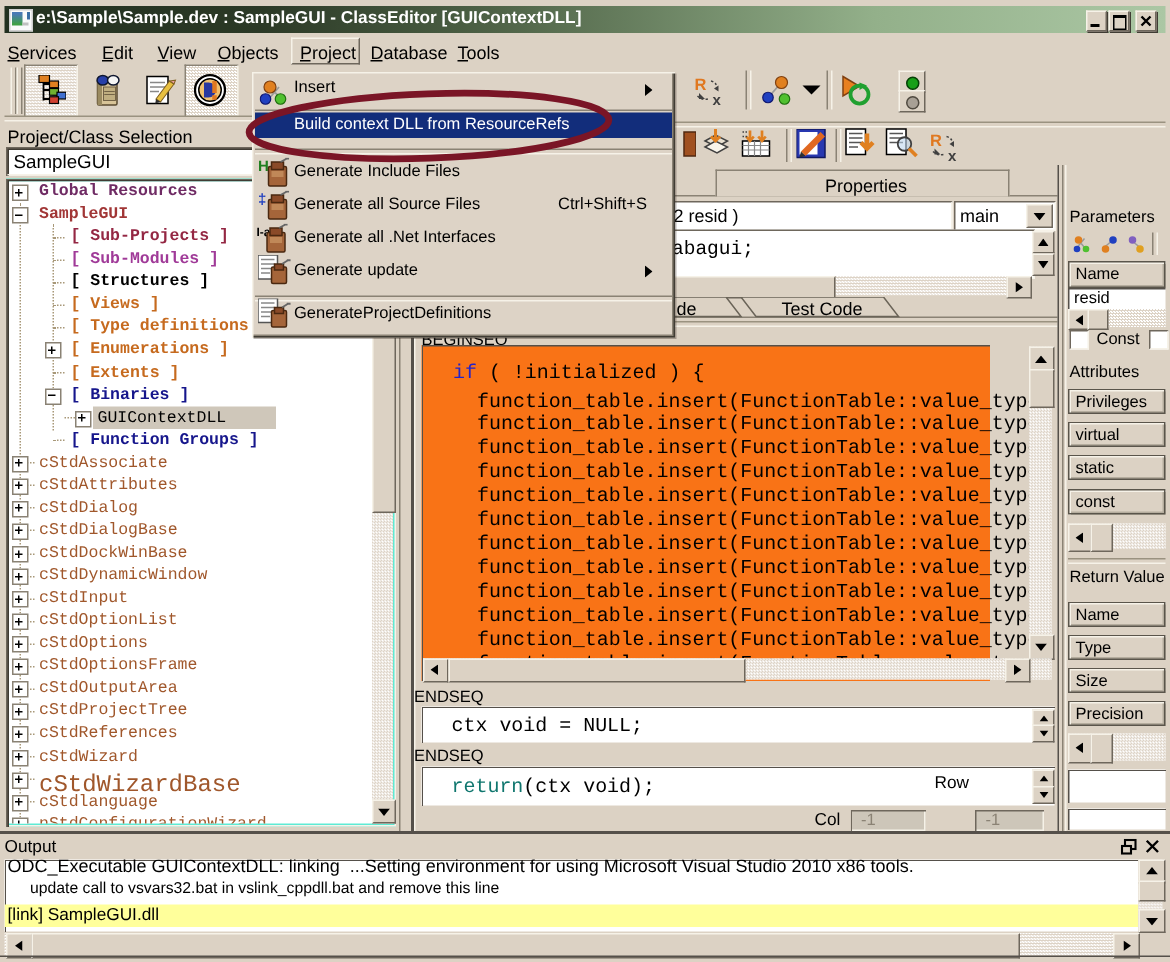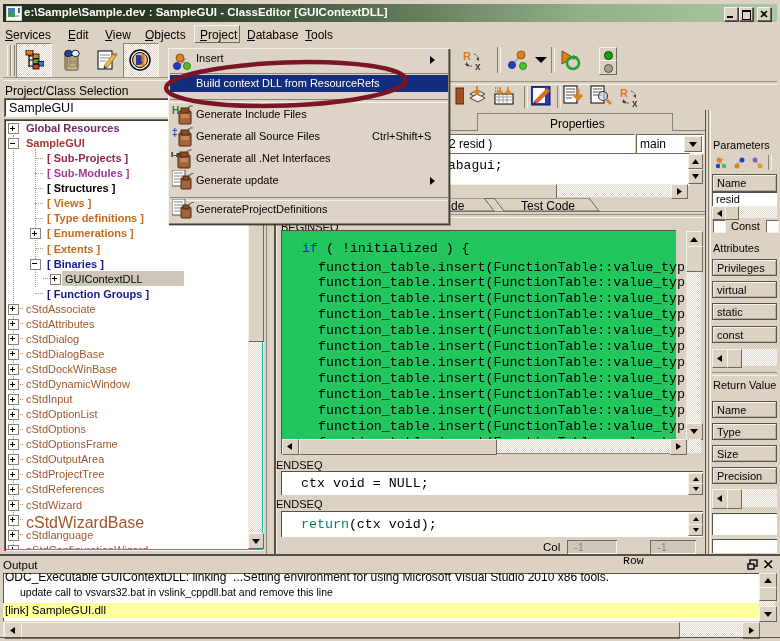"Global Resources" div.ab { background: #14b8a6 -> #5eead4; font-family: none -> Liberation Mono, monospace }
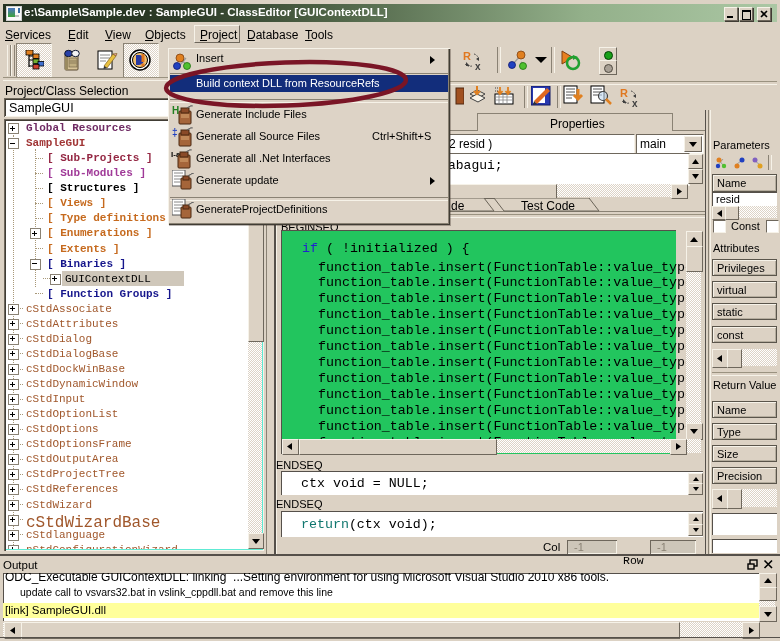"if ( !initialized ) {" div.ab { background: #22c55e -> #f97316; padding-left: 16px -> none }
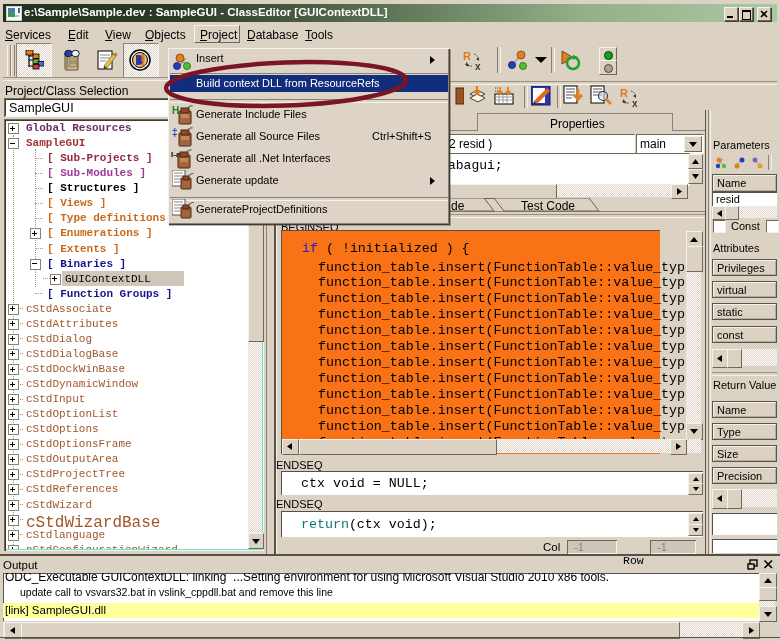"Row" div.ab { font-family: Liberation Mono, monospace -> none; top: 554px -> 516px }
